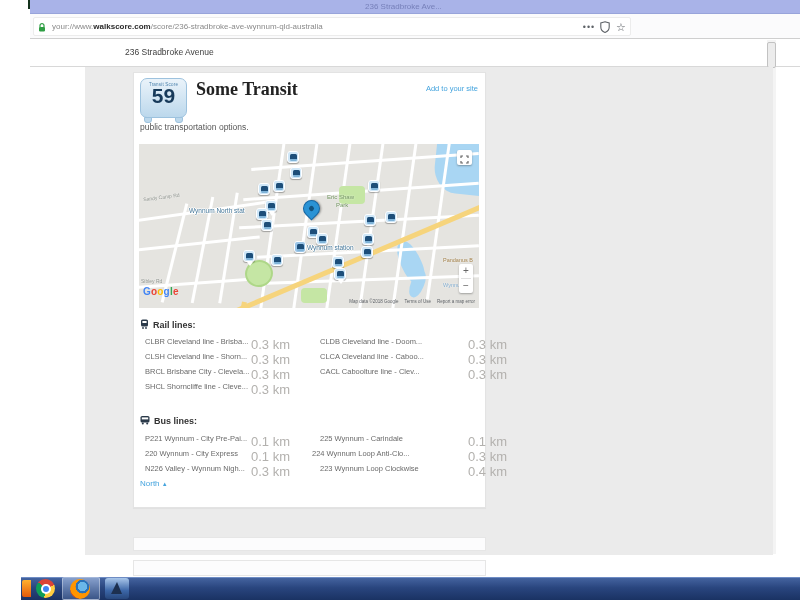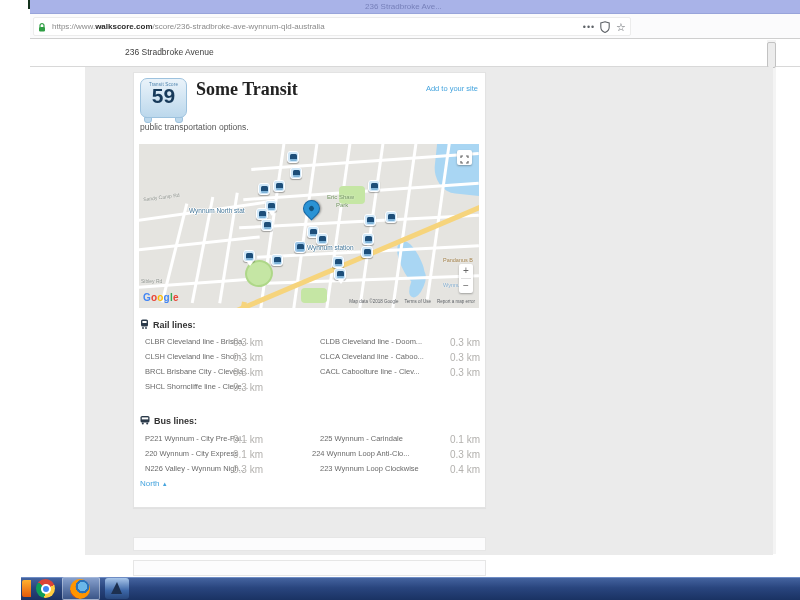"https://www." span { text: https://www -> your://www }
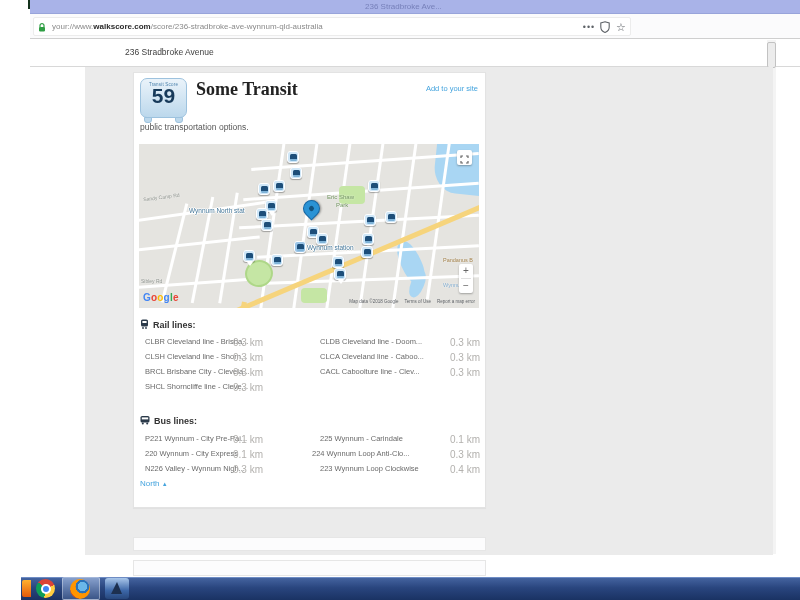"Google" #google-logo { bottom: 5px -> 11px }
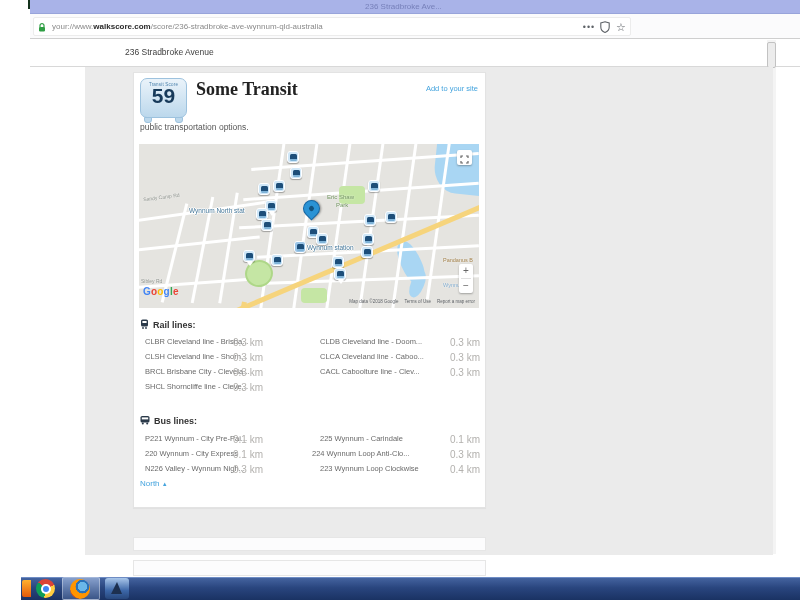"0.3 km" .tdist { font-size: 10px -> 13px; margin-left: none -> 18px }
